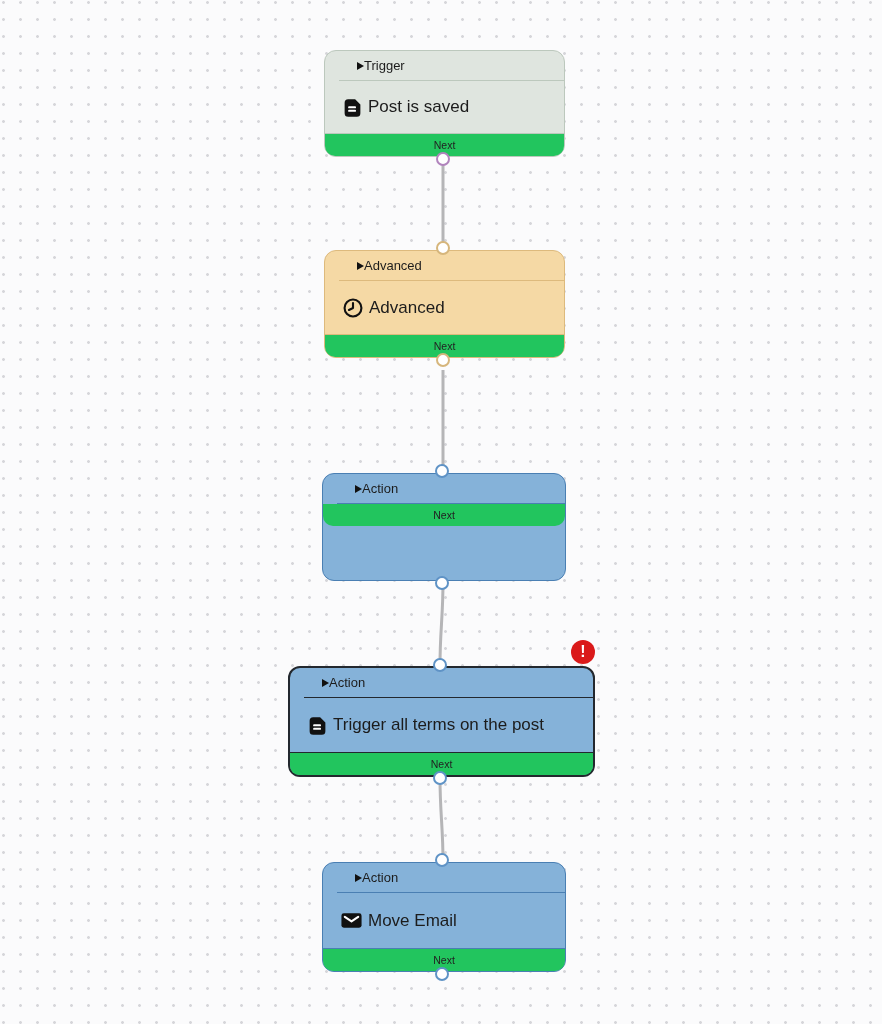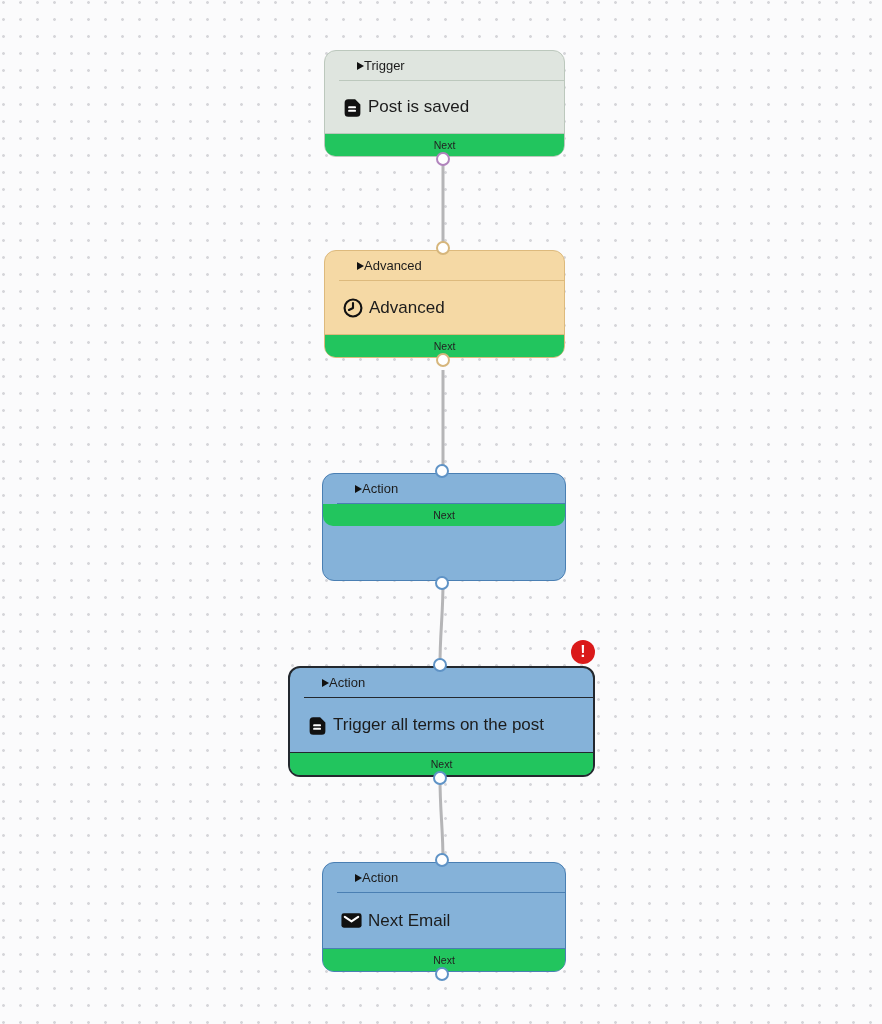"Next Email" span { text: Next -> Move }
